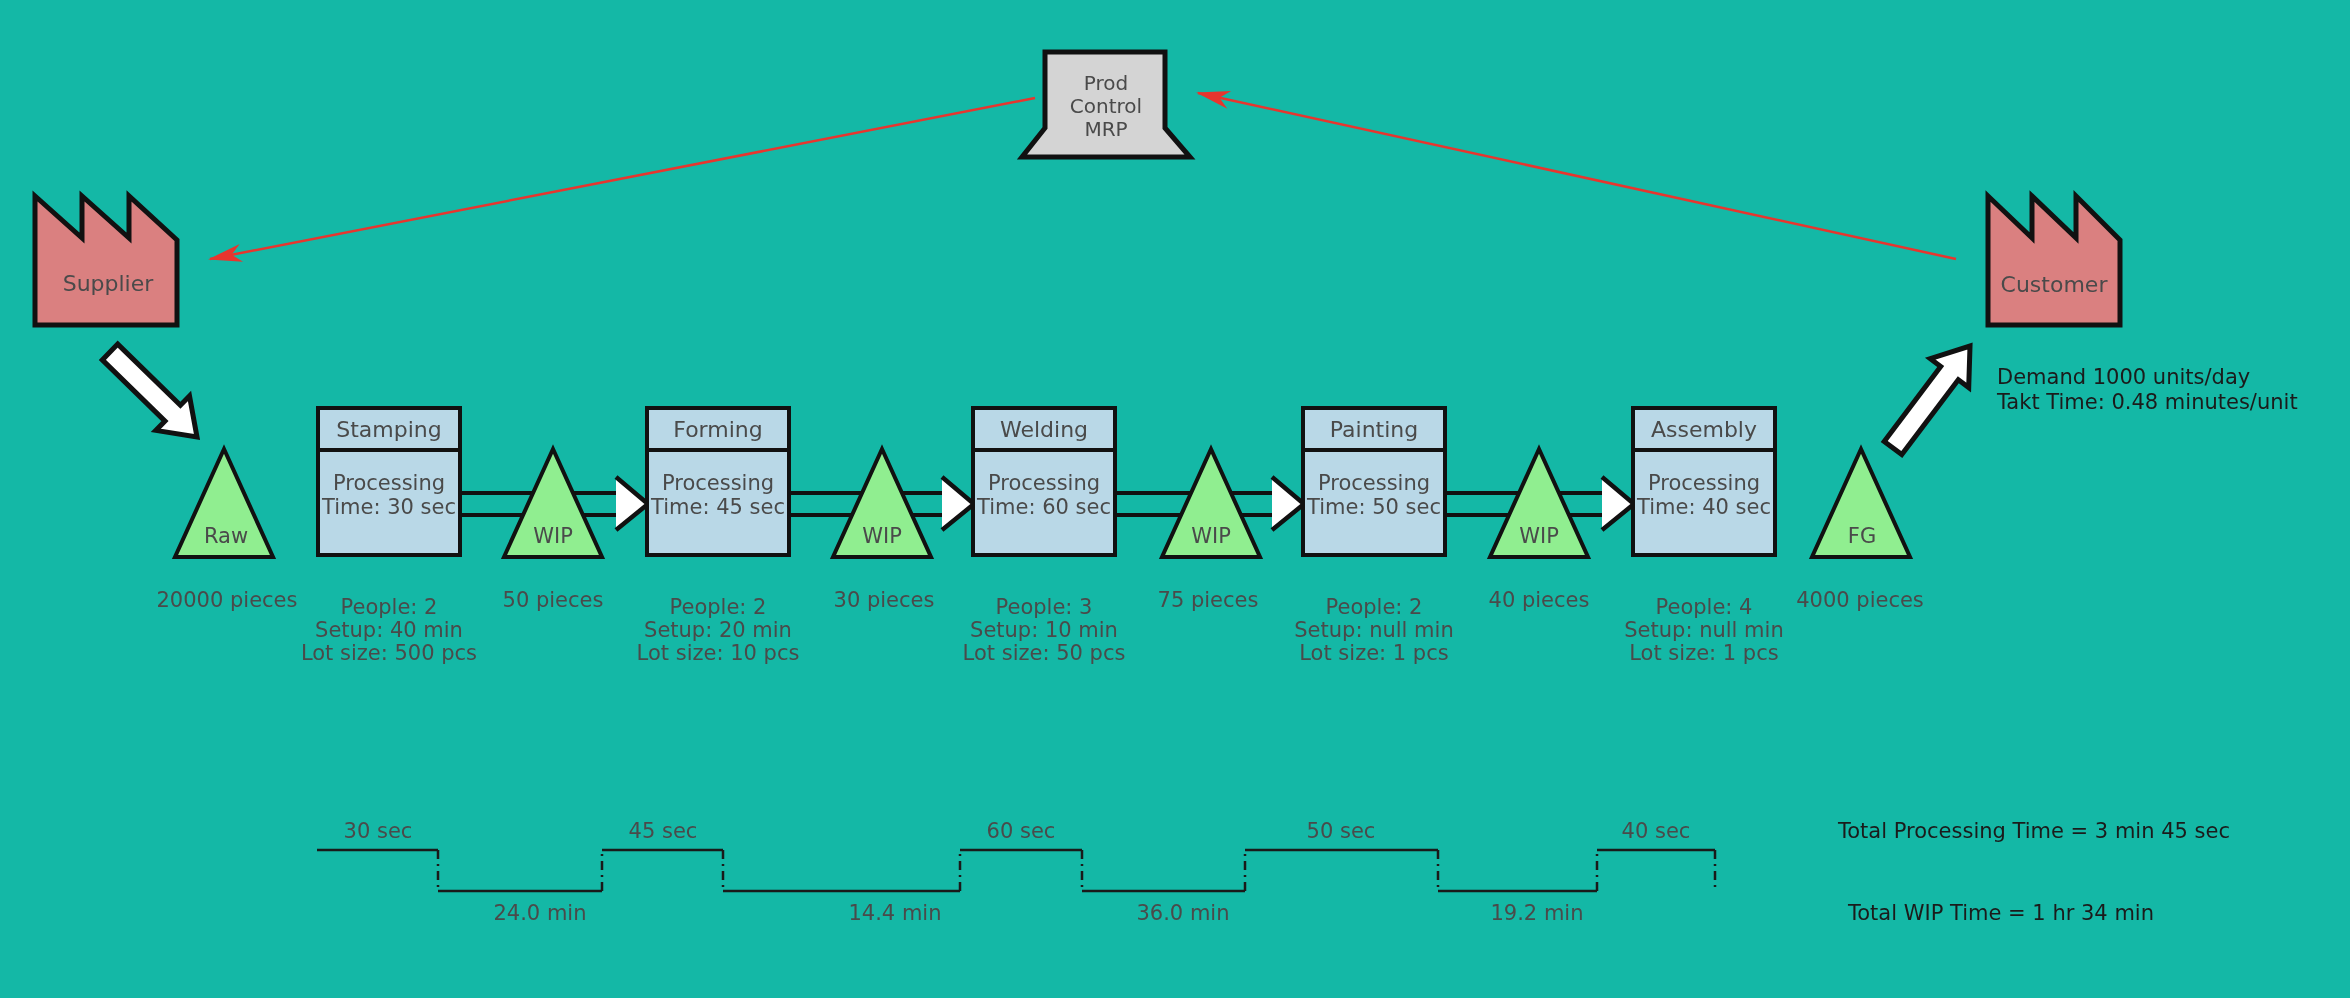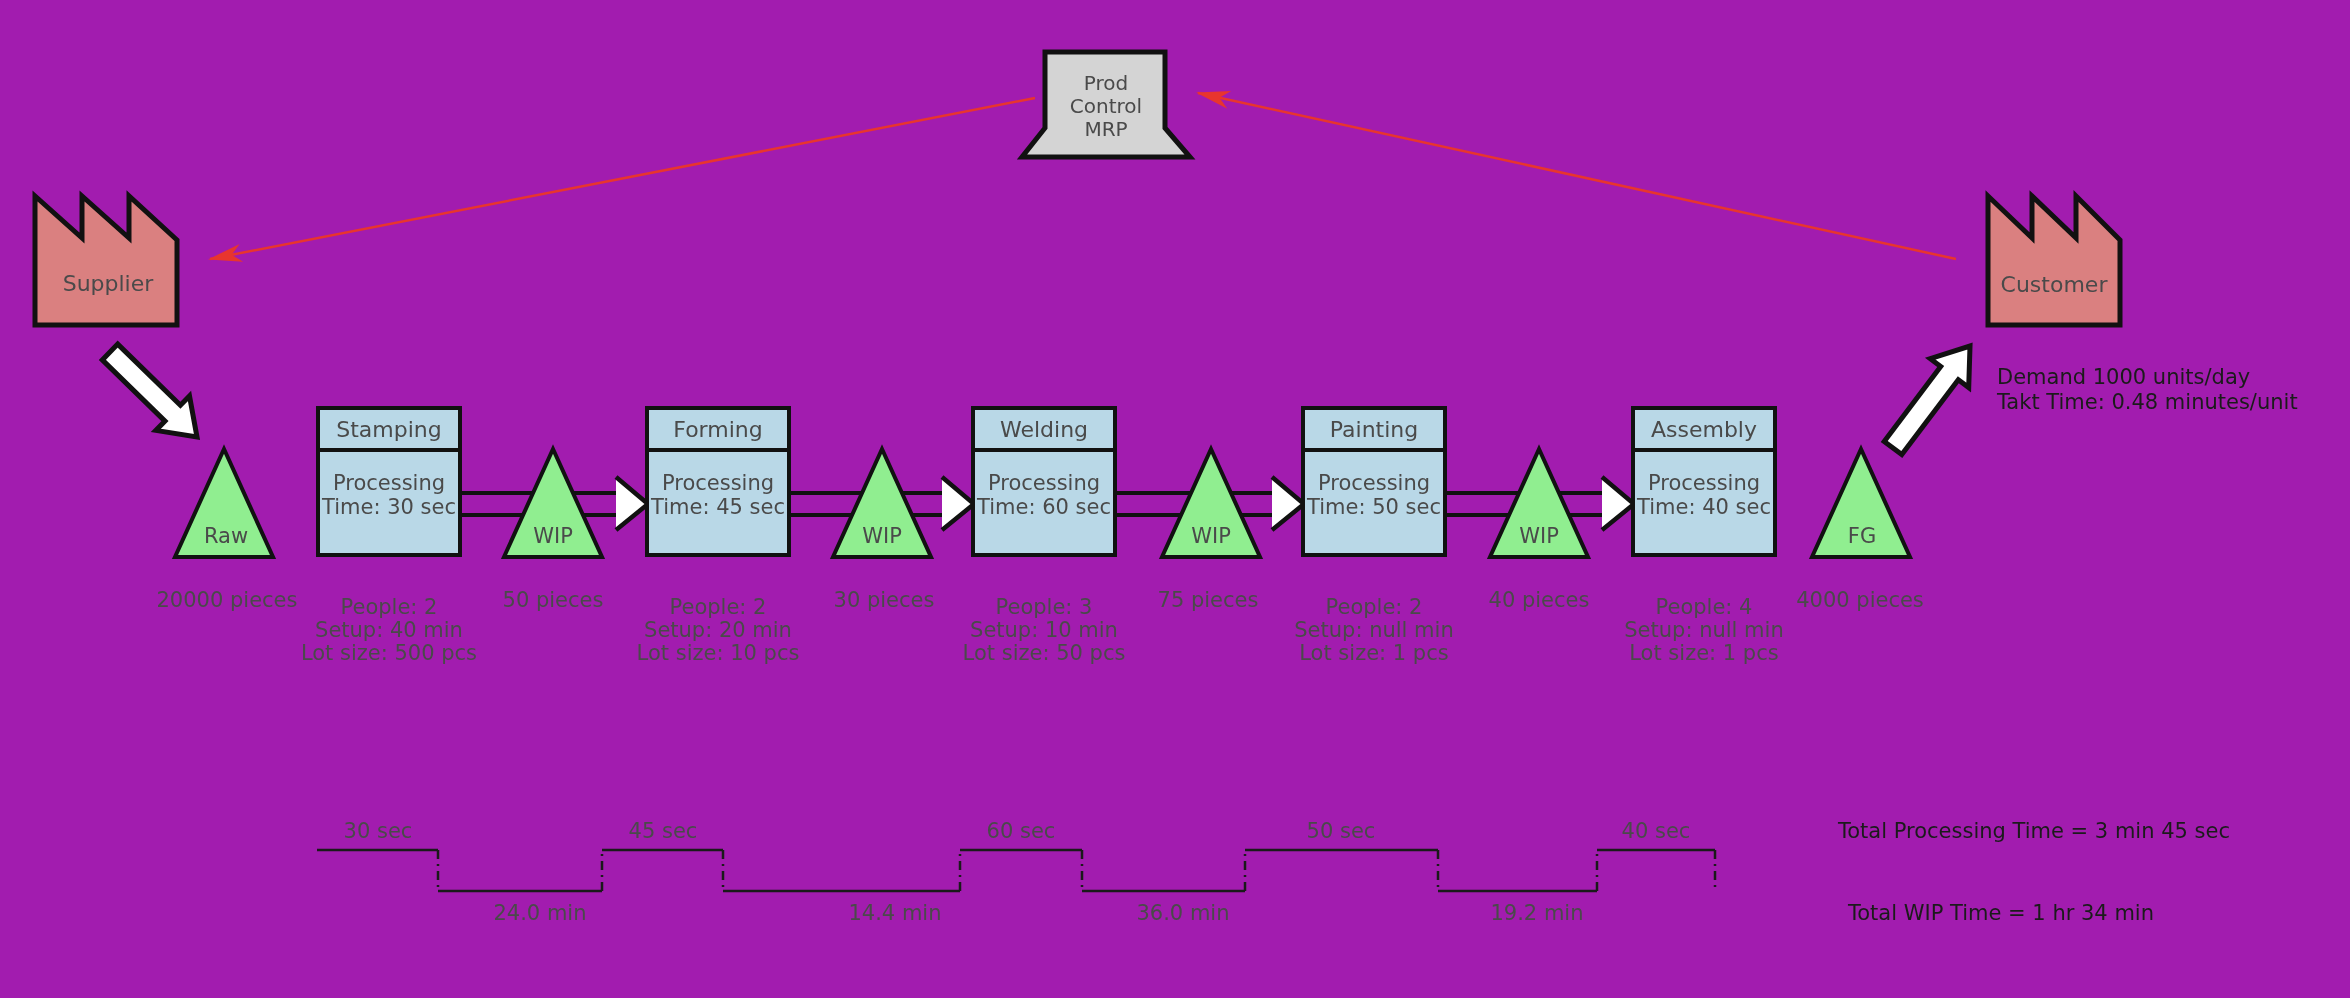"Prod" .stage { background: #a21caf -> #14b8a6 }
